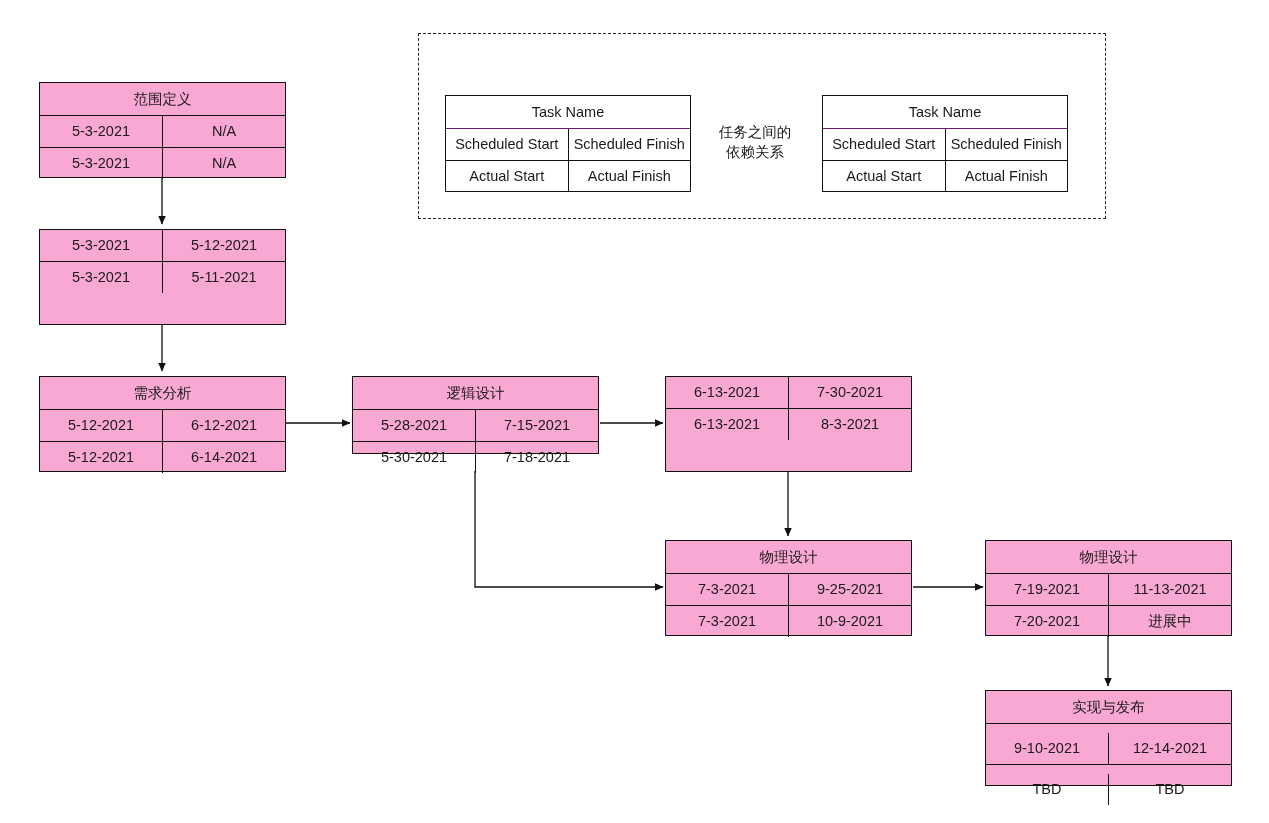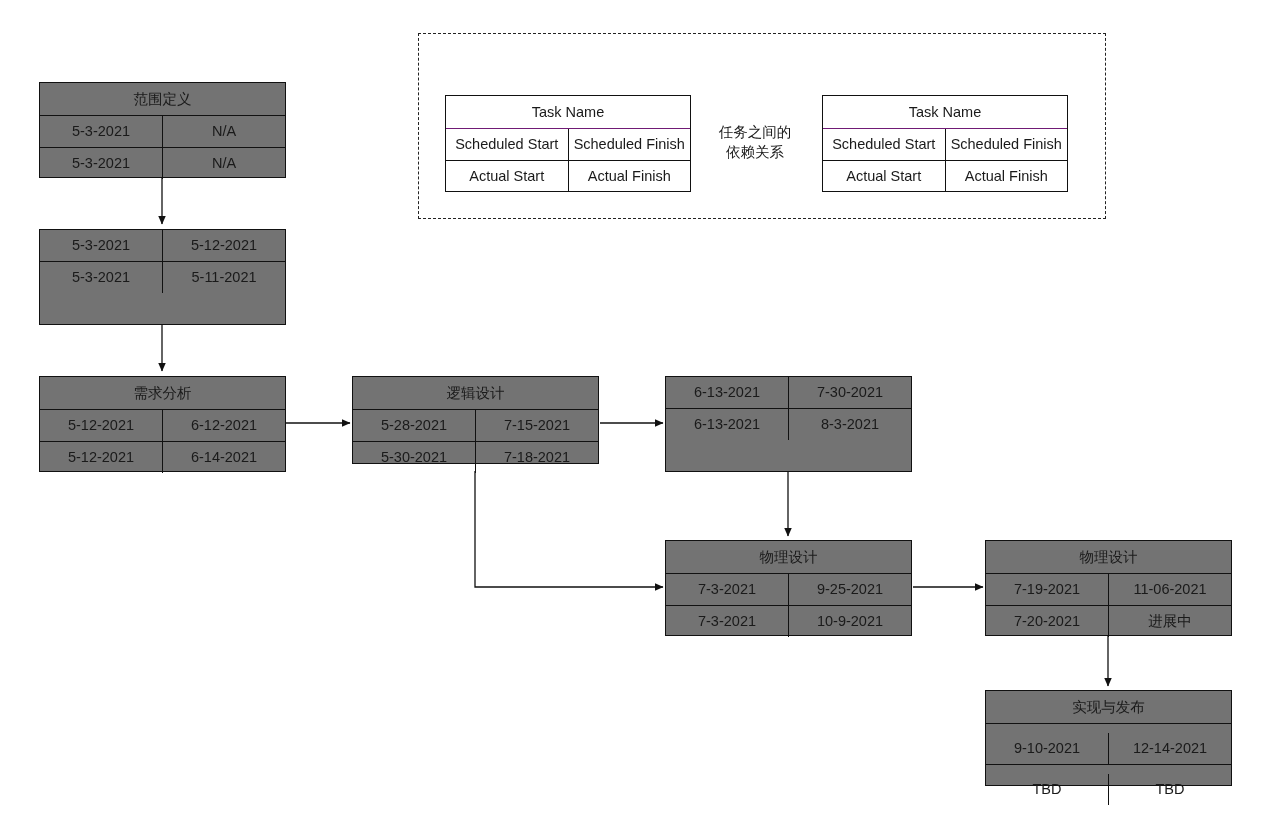"范围定义" .node { background: #737373 -> #f9a8d4 }
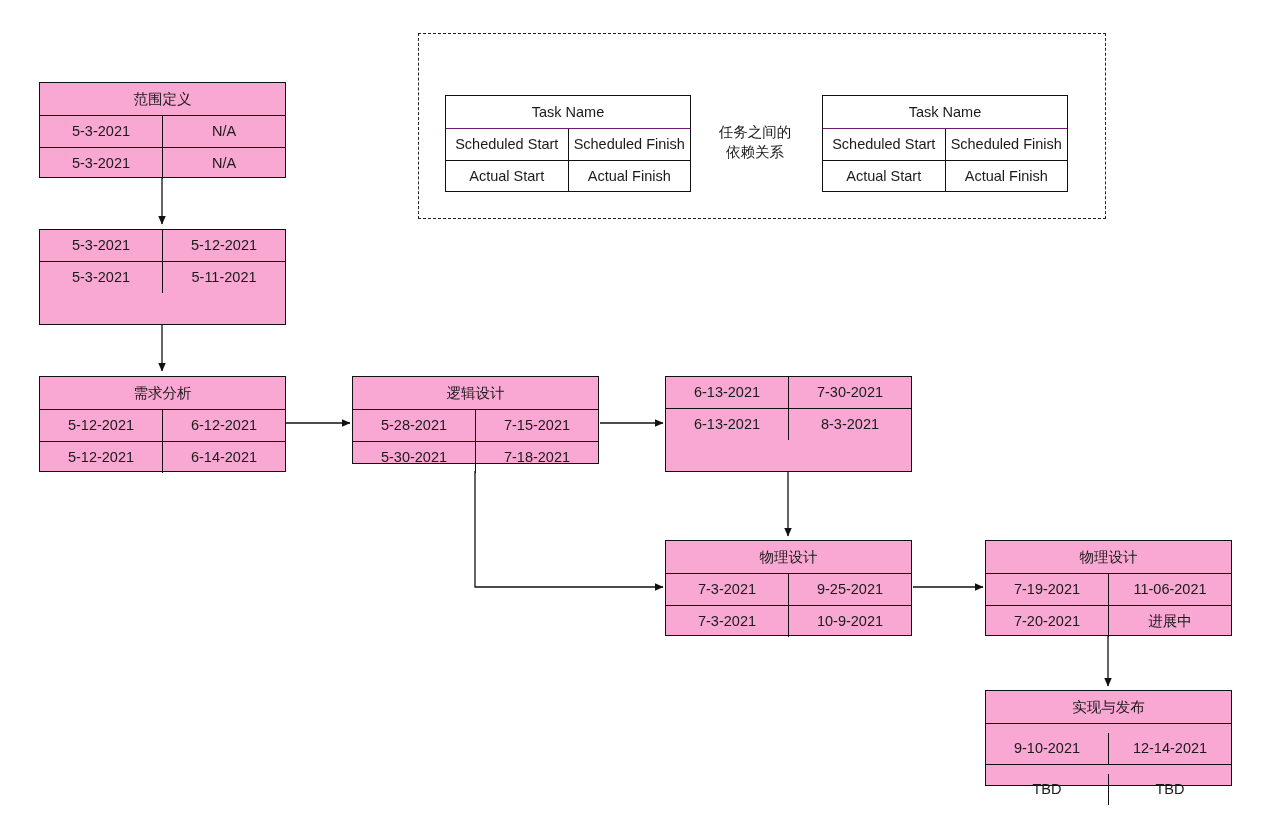"逻辑设计" div.node { height: 88px -> 78px }
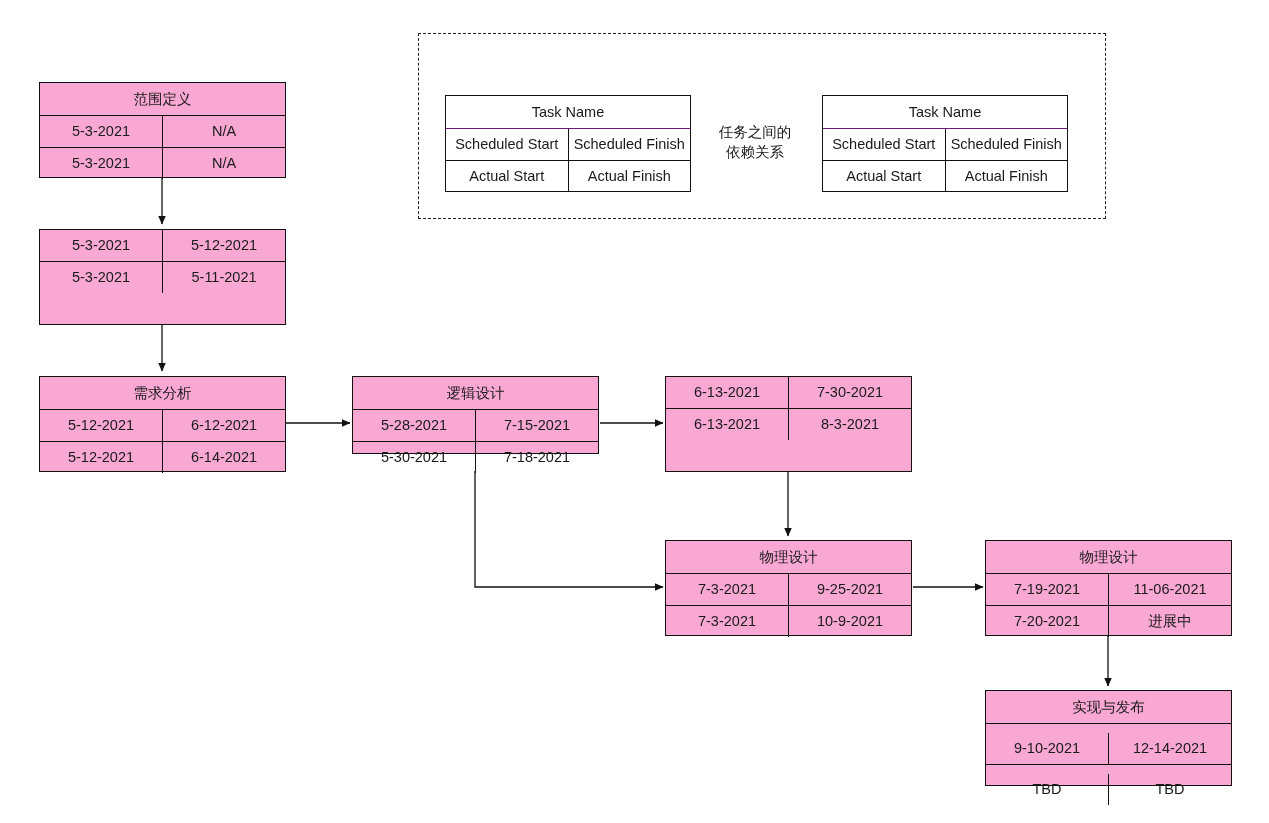"11-06-2021" div.cell { text: 11-06-2021 -> 11-13-2021 }
